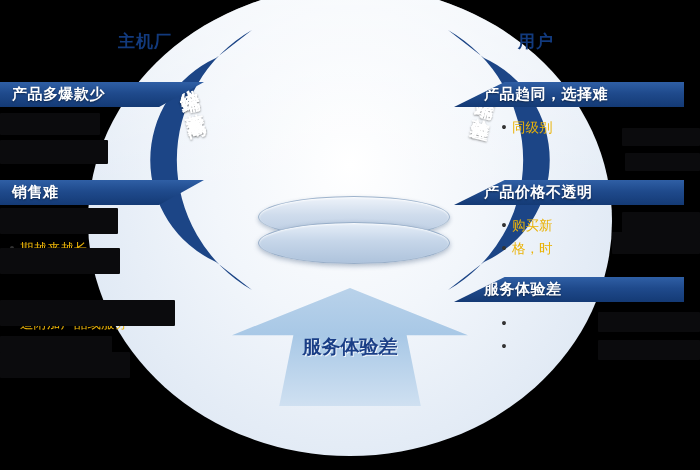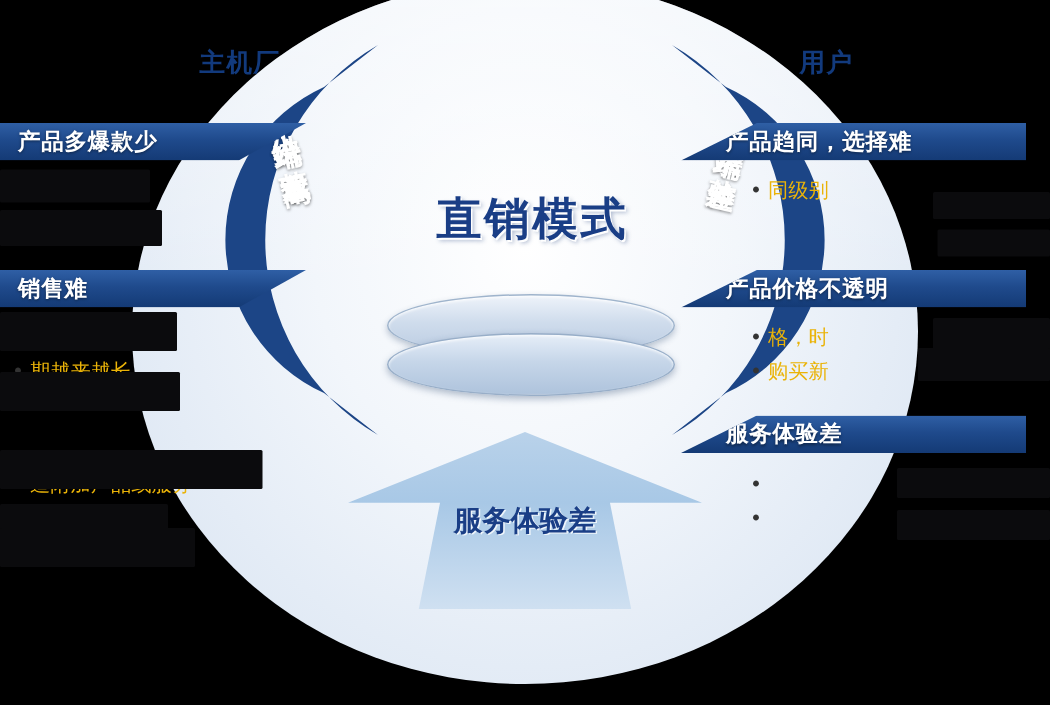"主机厂" .cap { margin-left: 15px -> none }
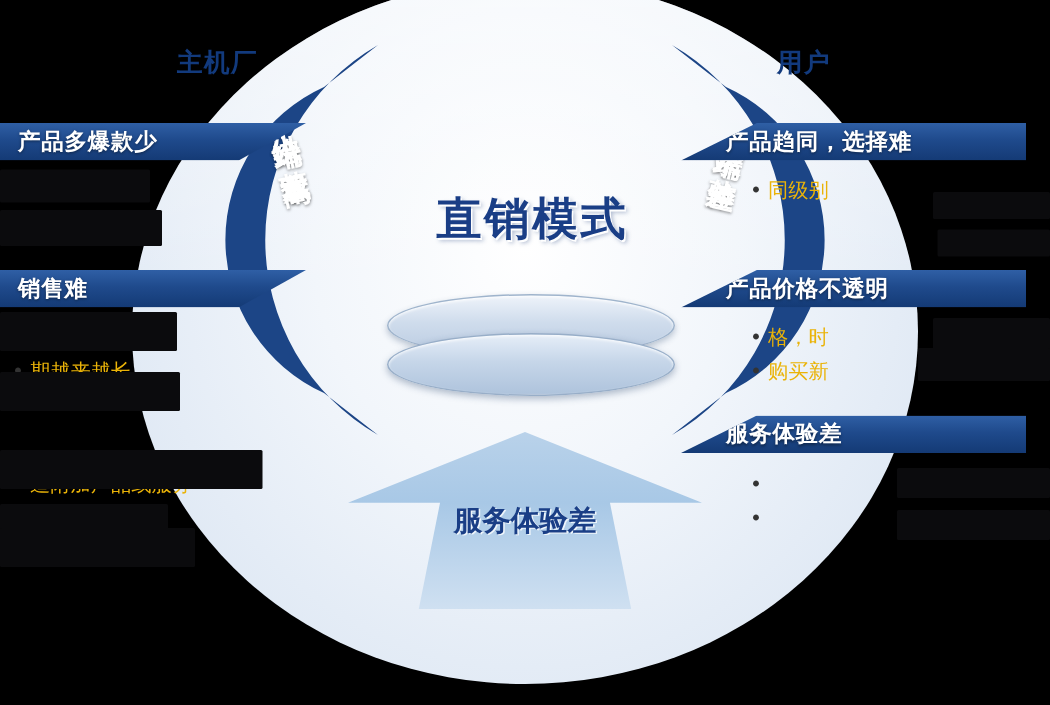"直销模式" div.center-title { html: <div>直销模式</div> -> none }
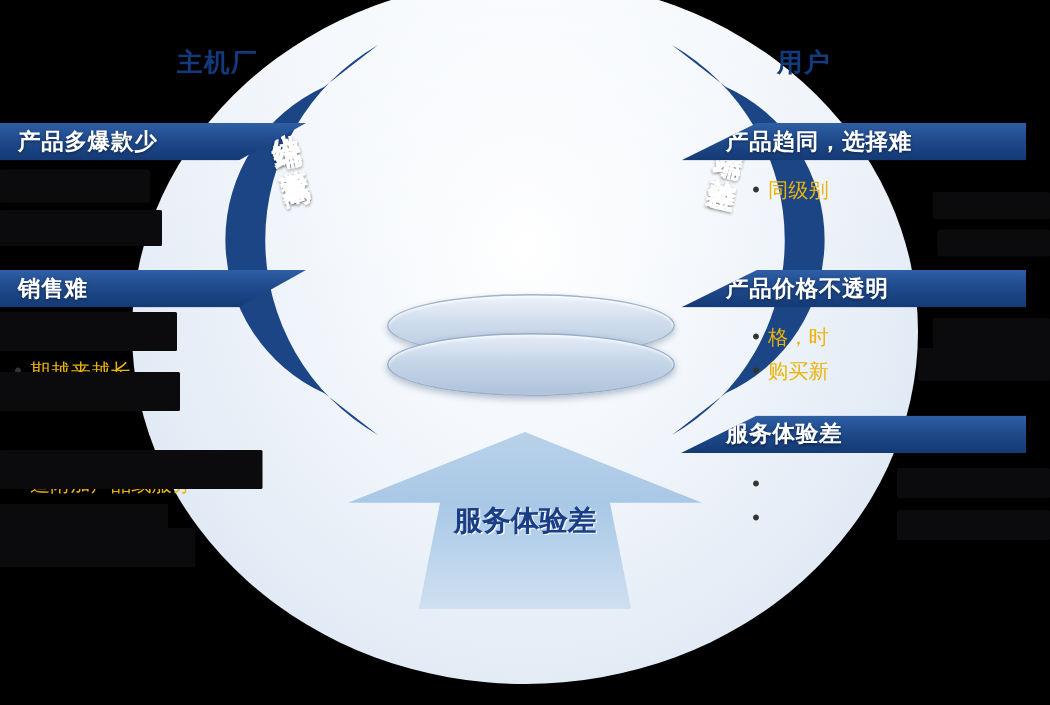"格，时" li { order: before "购买新" -> after "购买新" }
